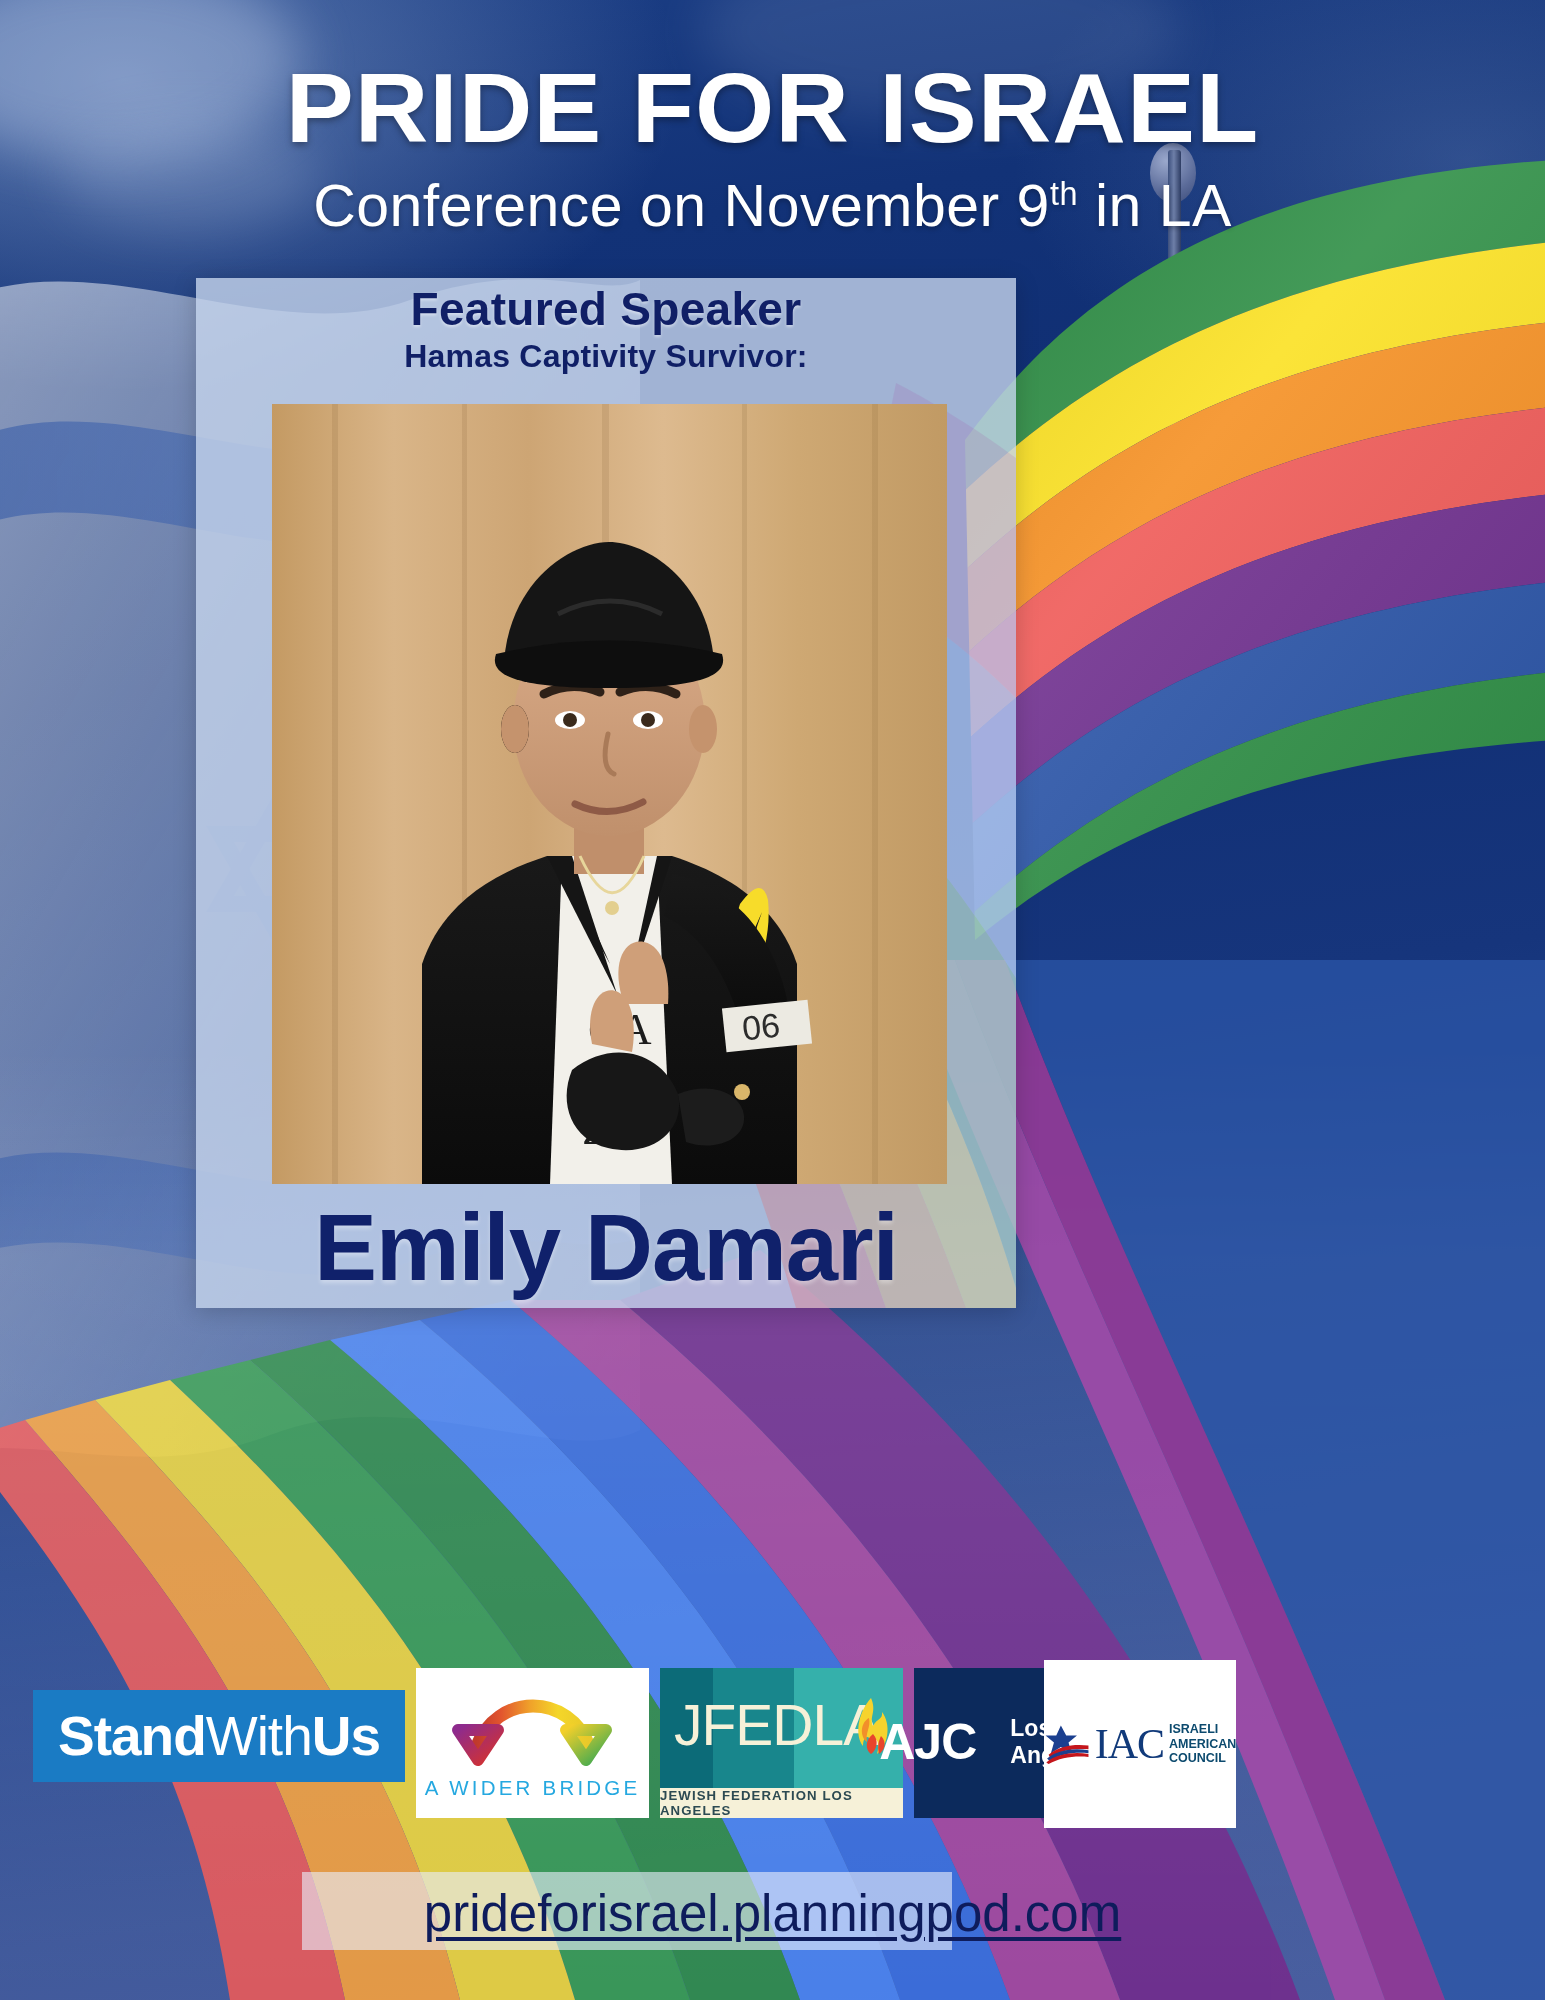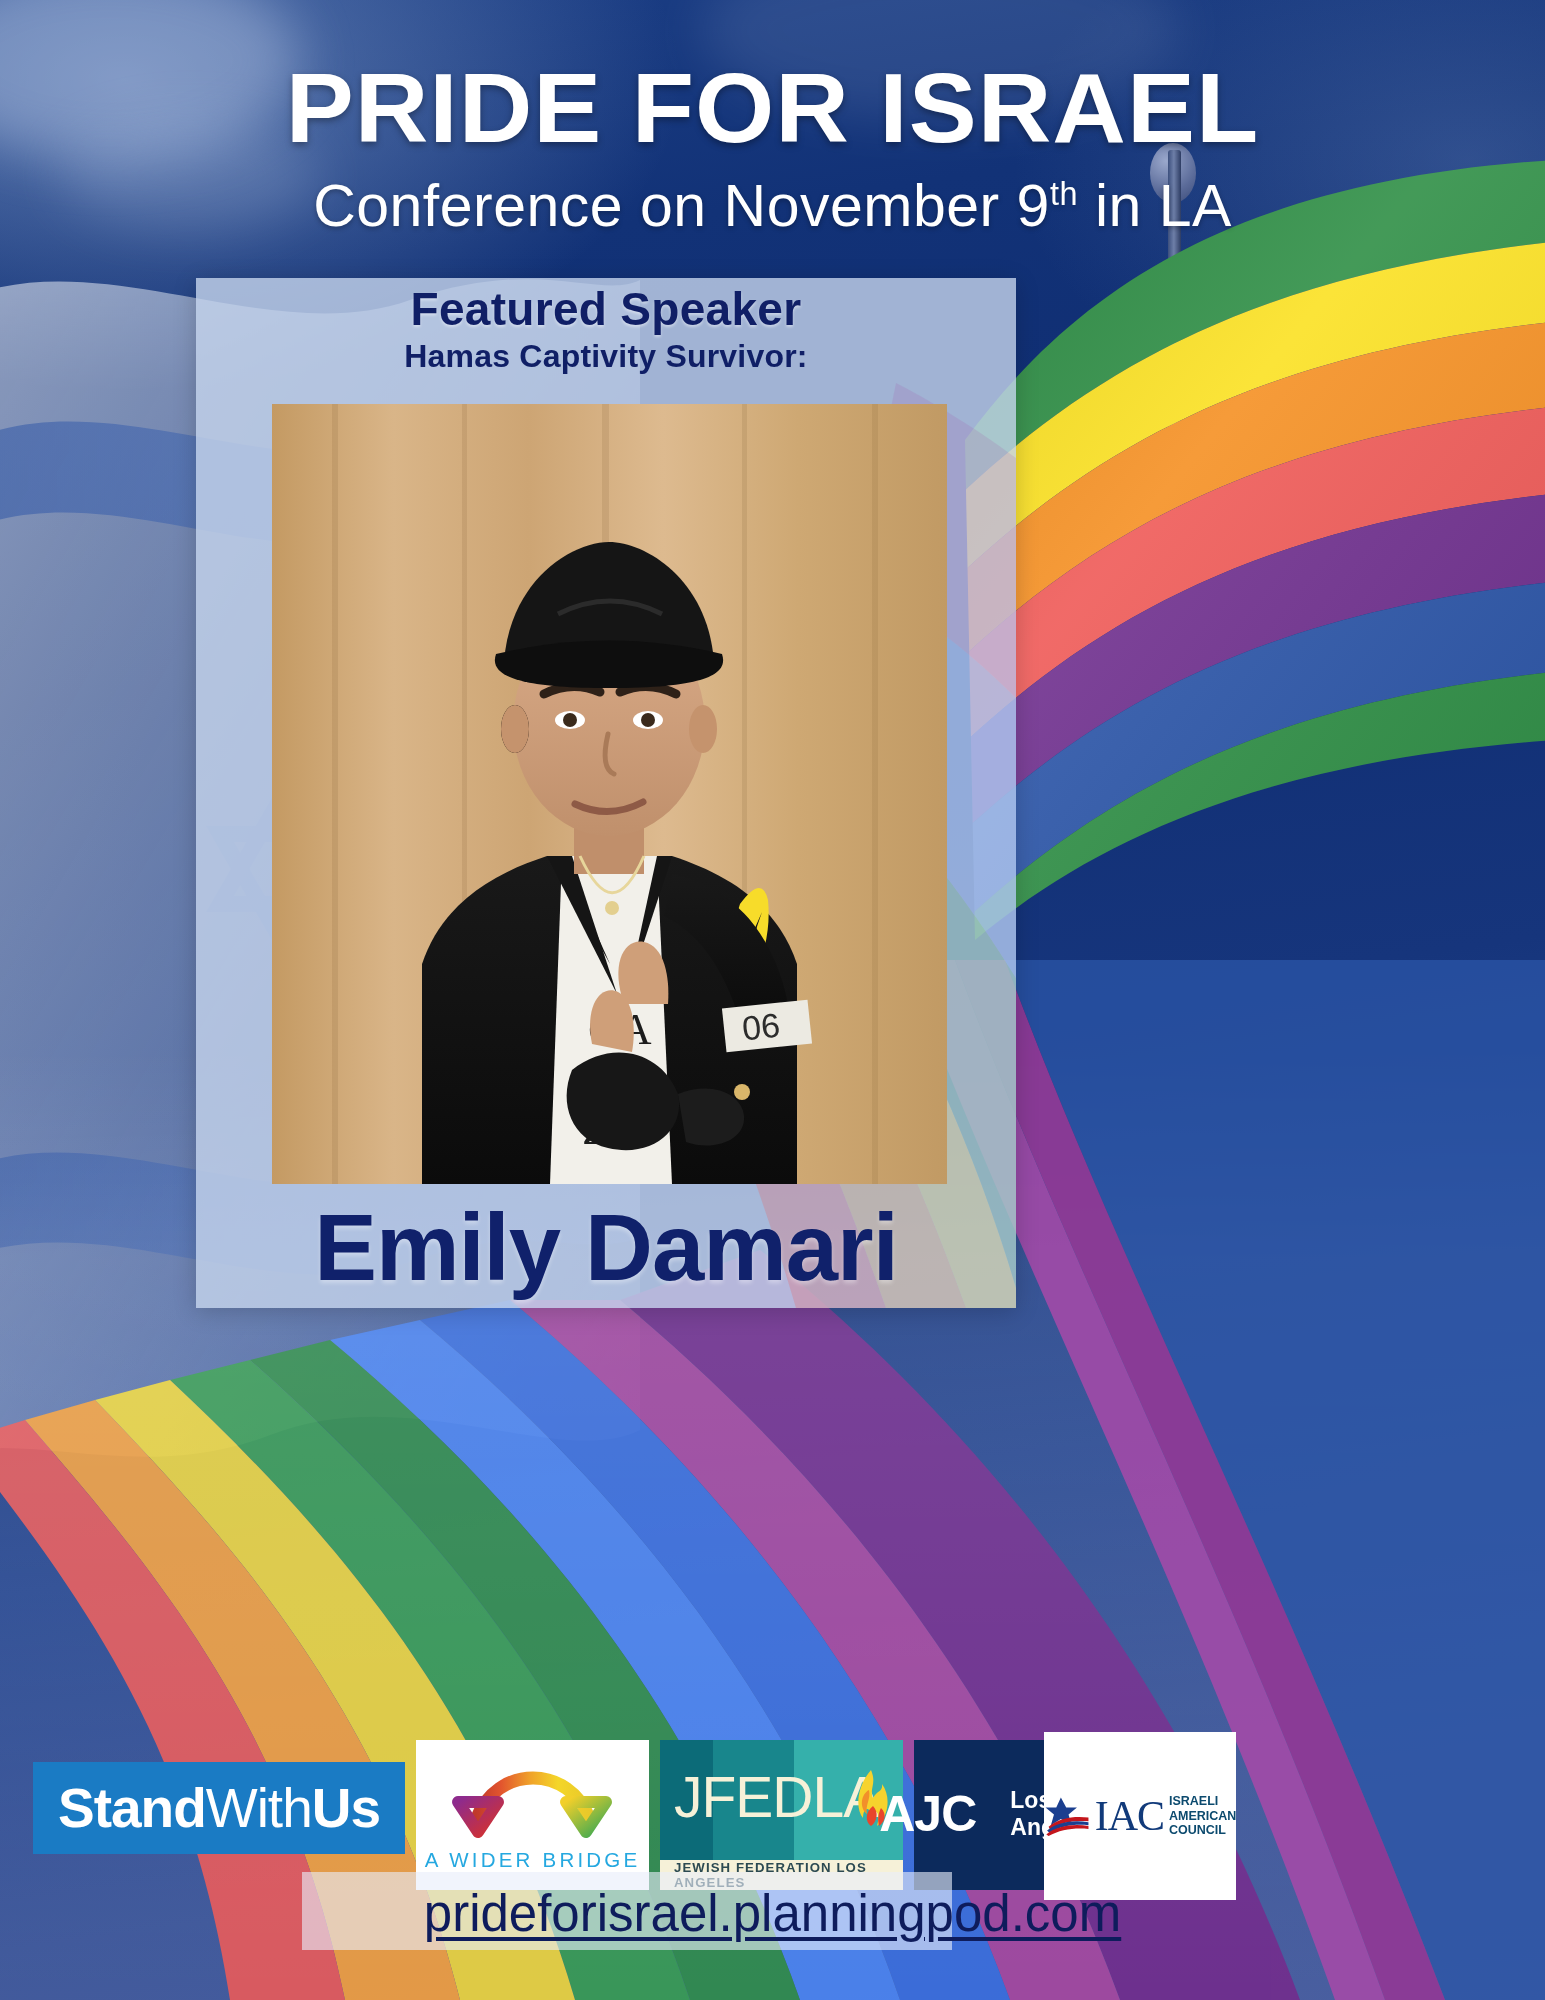"StandWithUs" .logo-row { top: 1720px -> 1648px }
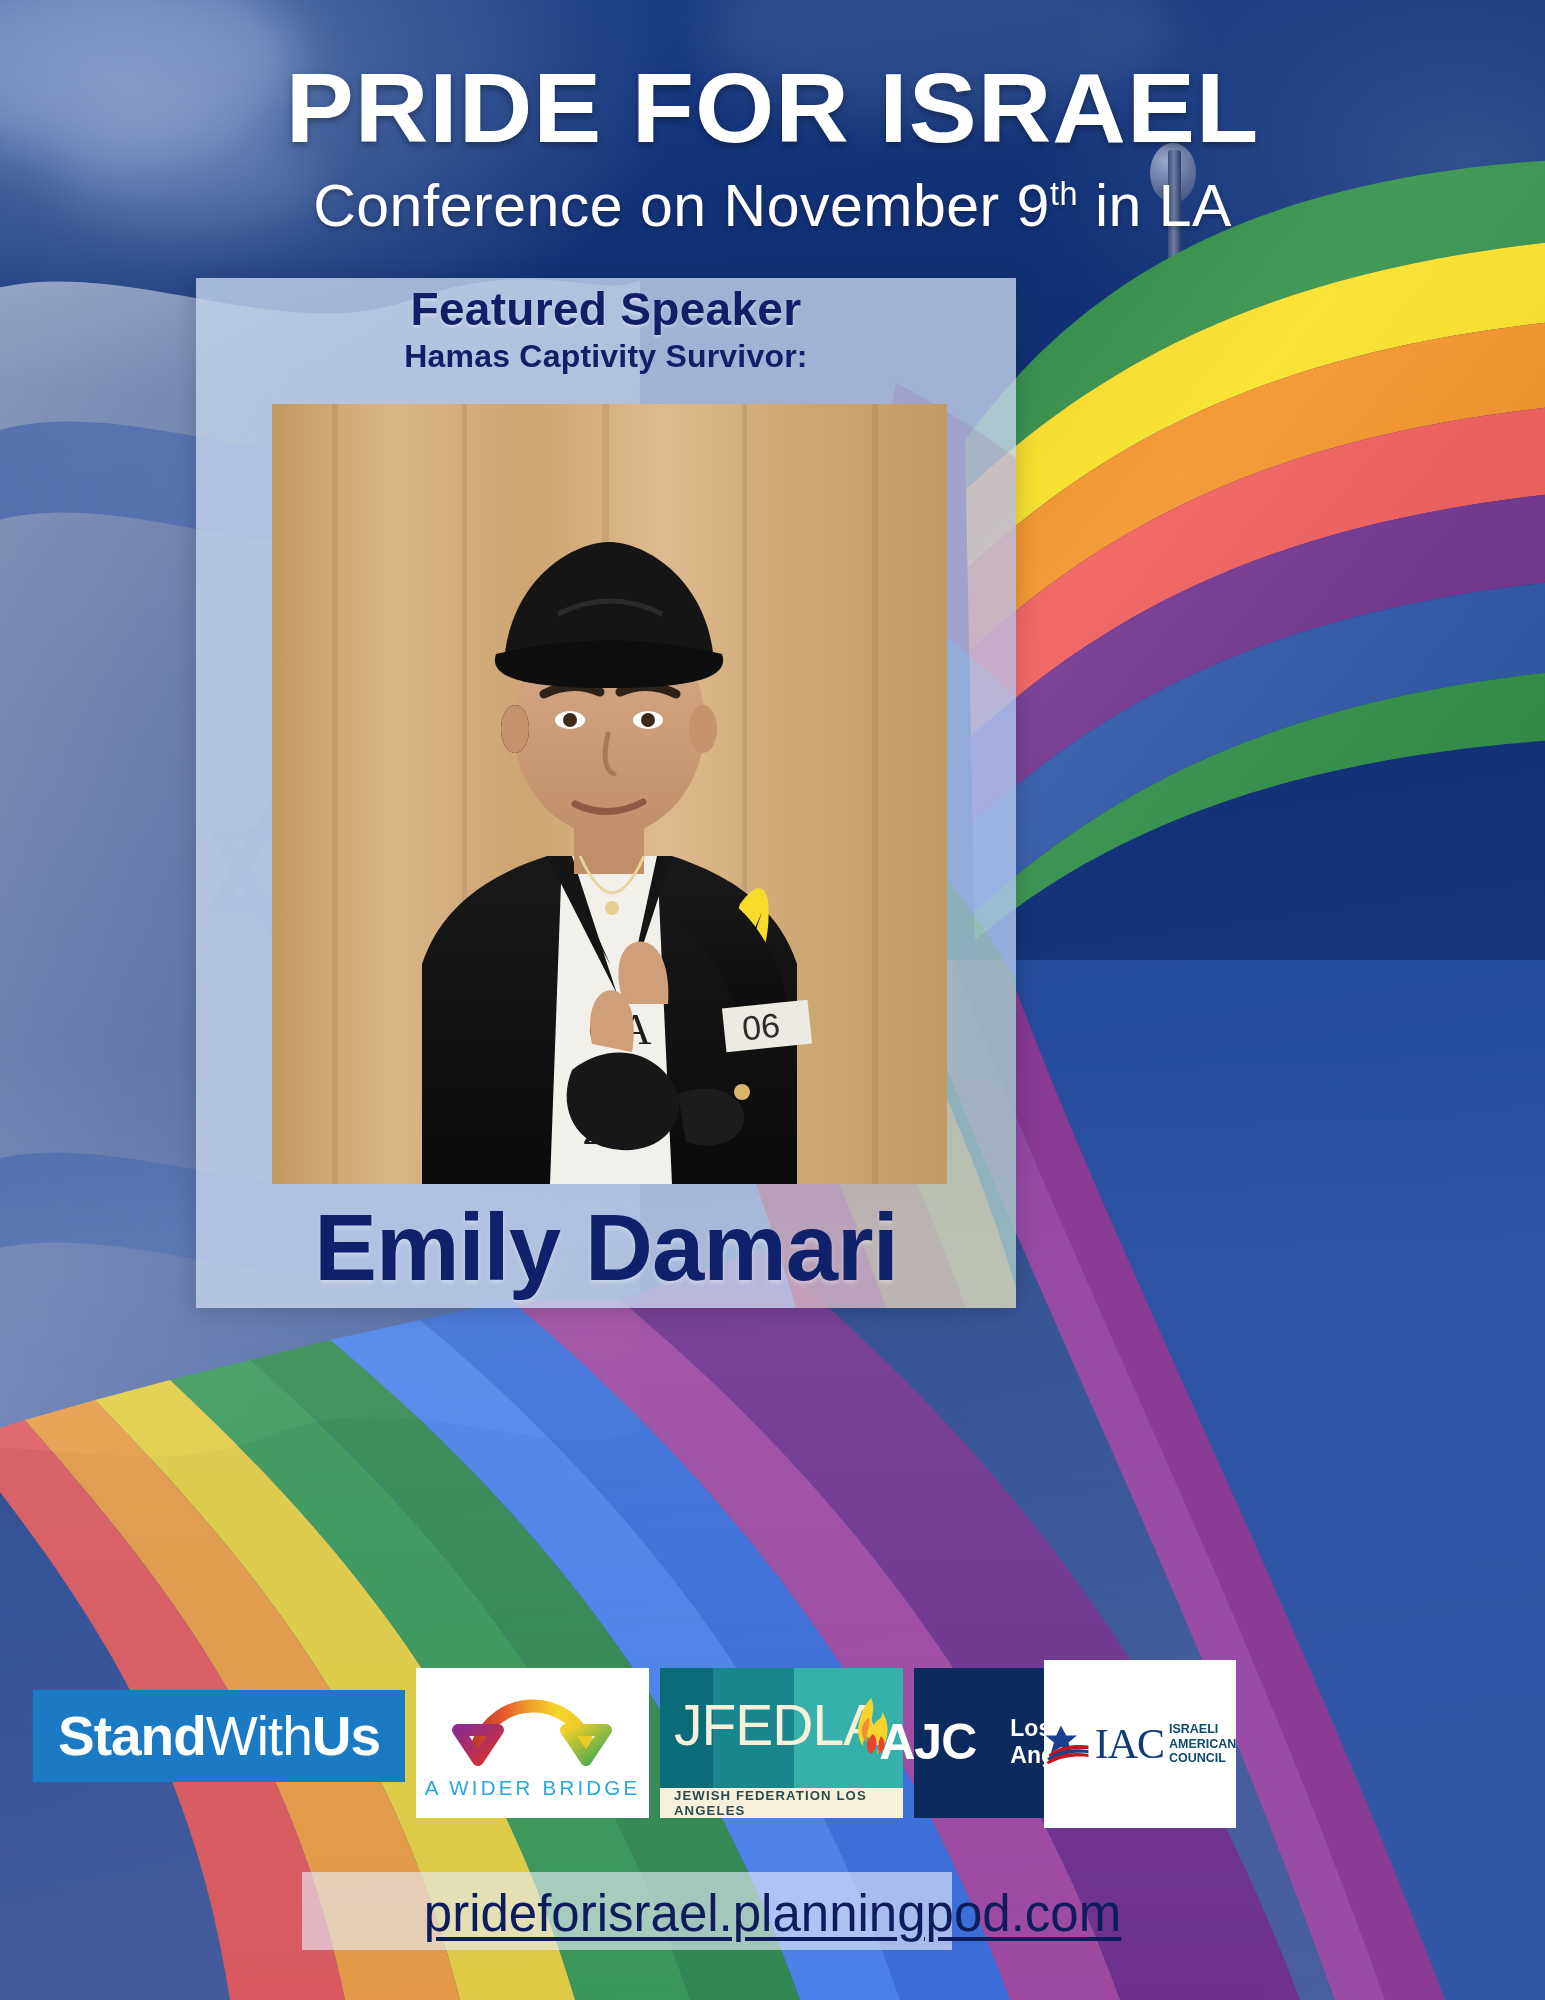"JEWISH FEDERATION LOS ANGELES" .jfed-sub { padding-left: 14px -> none }
